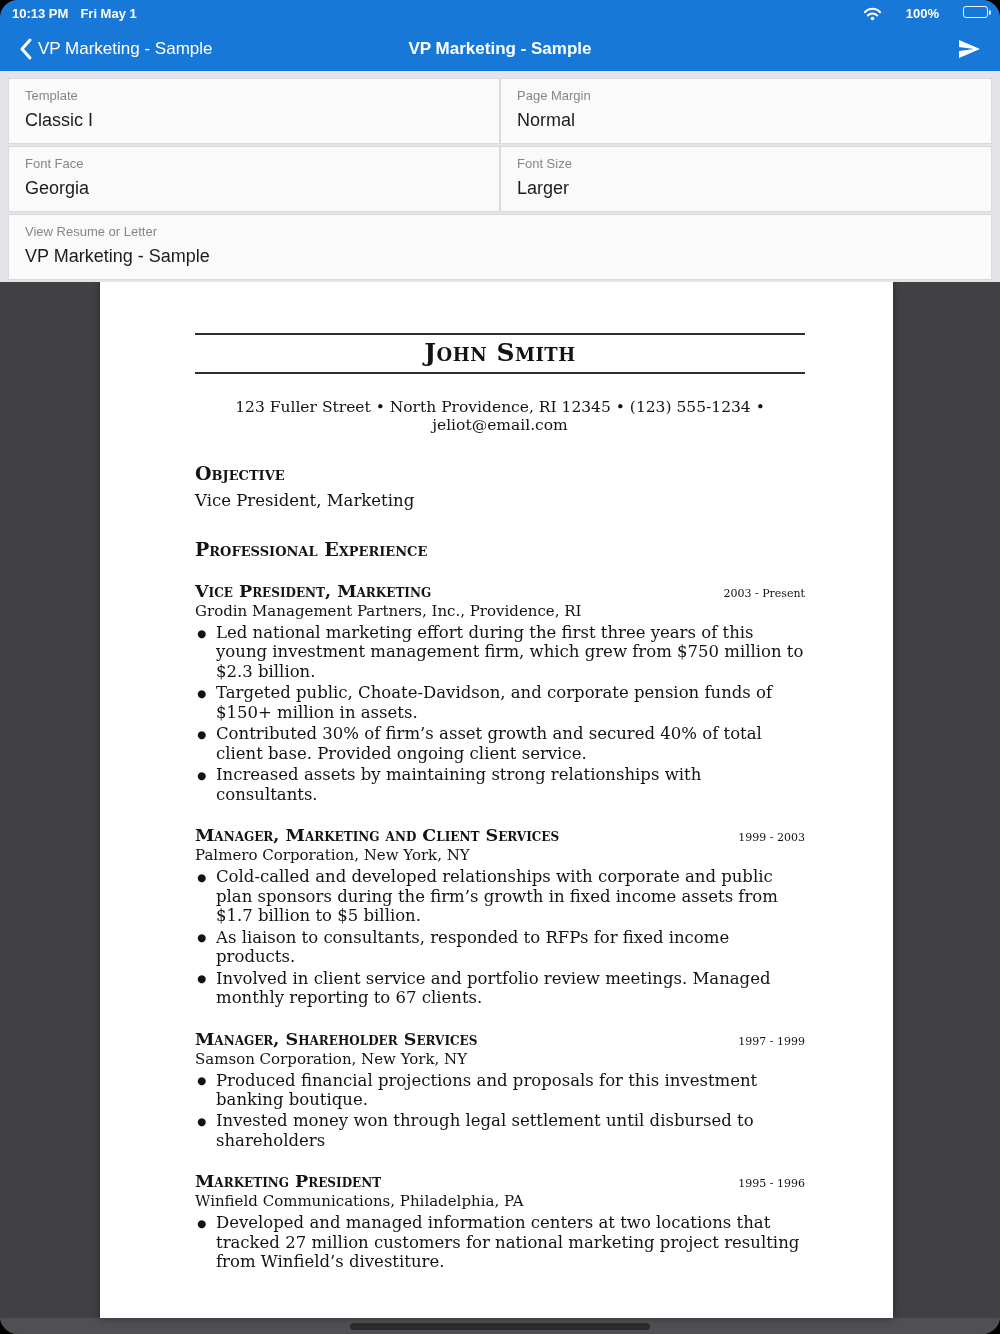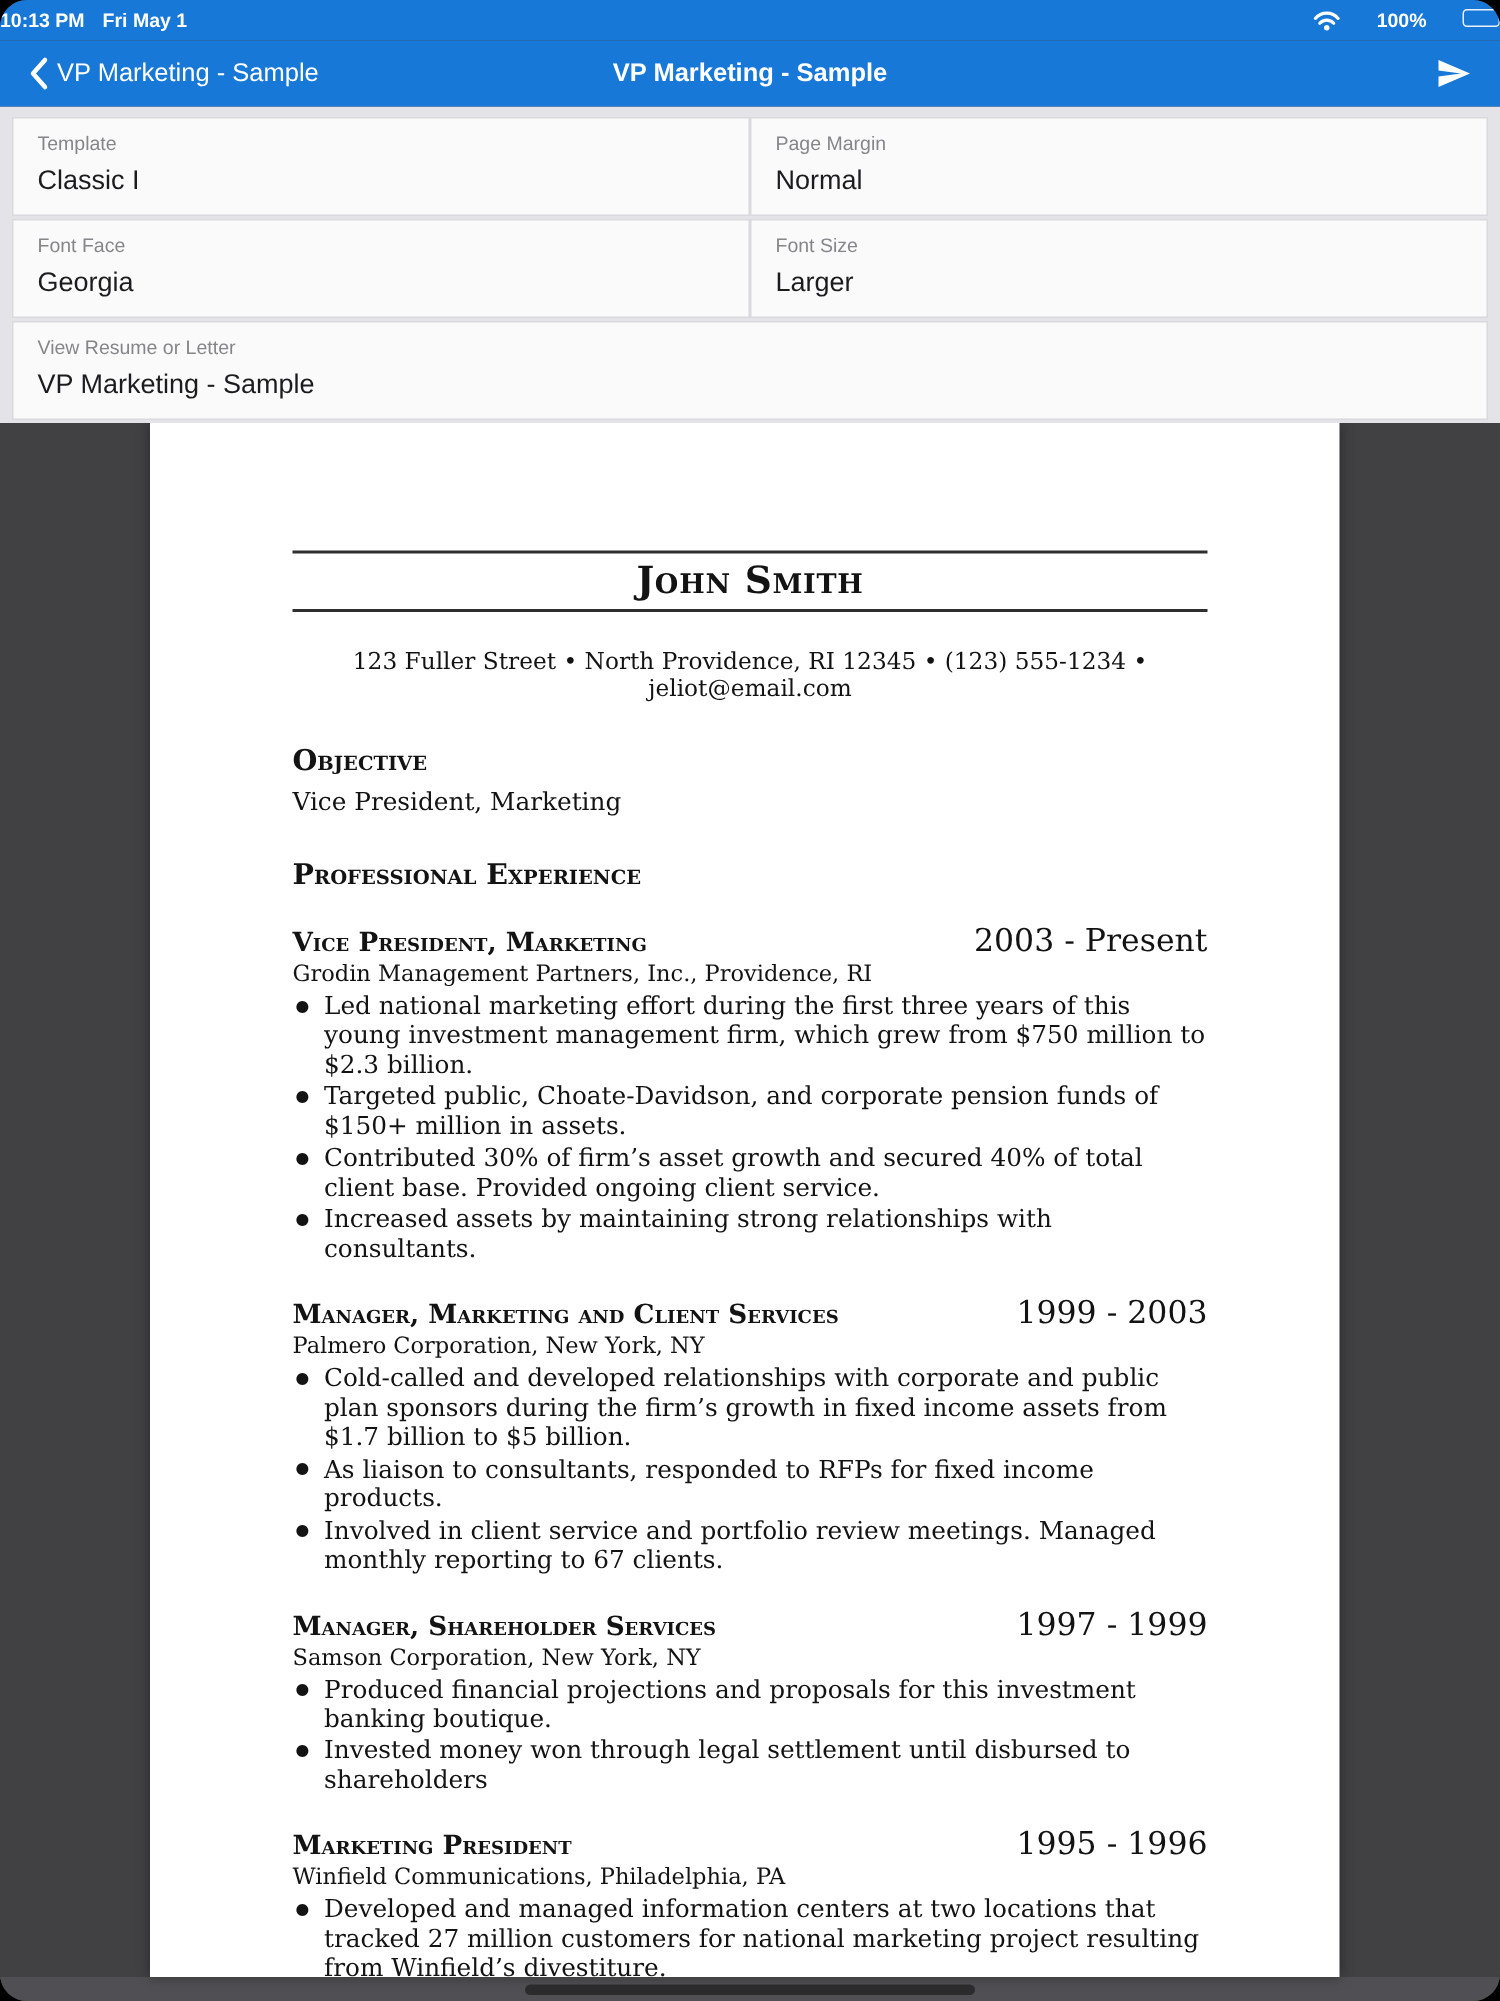"10:13 PM" .status-bar { padding: 0 0 -> 0 12px }
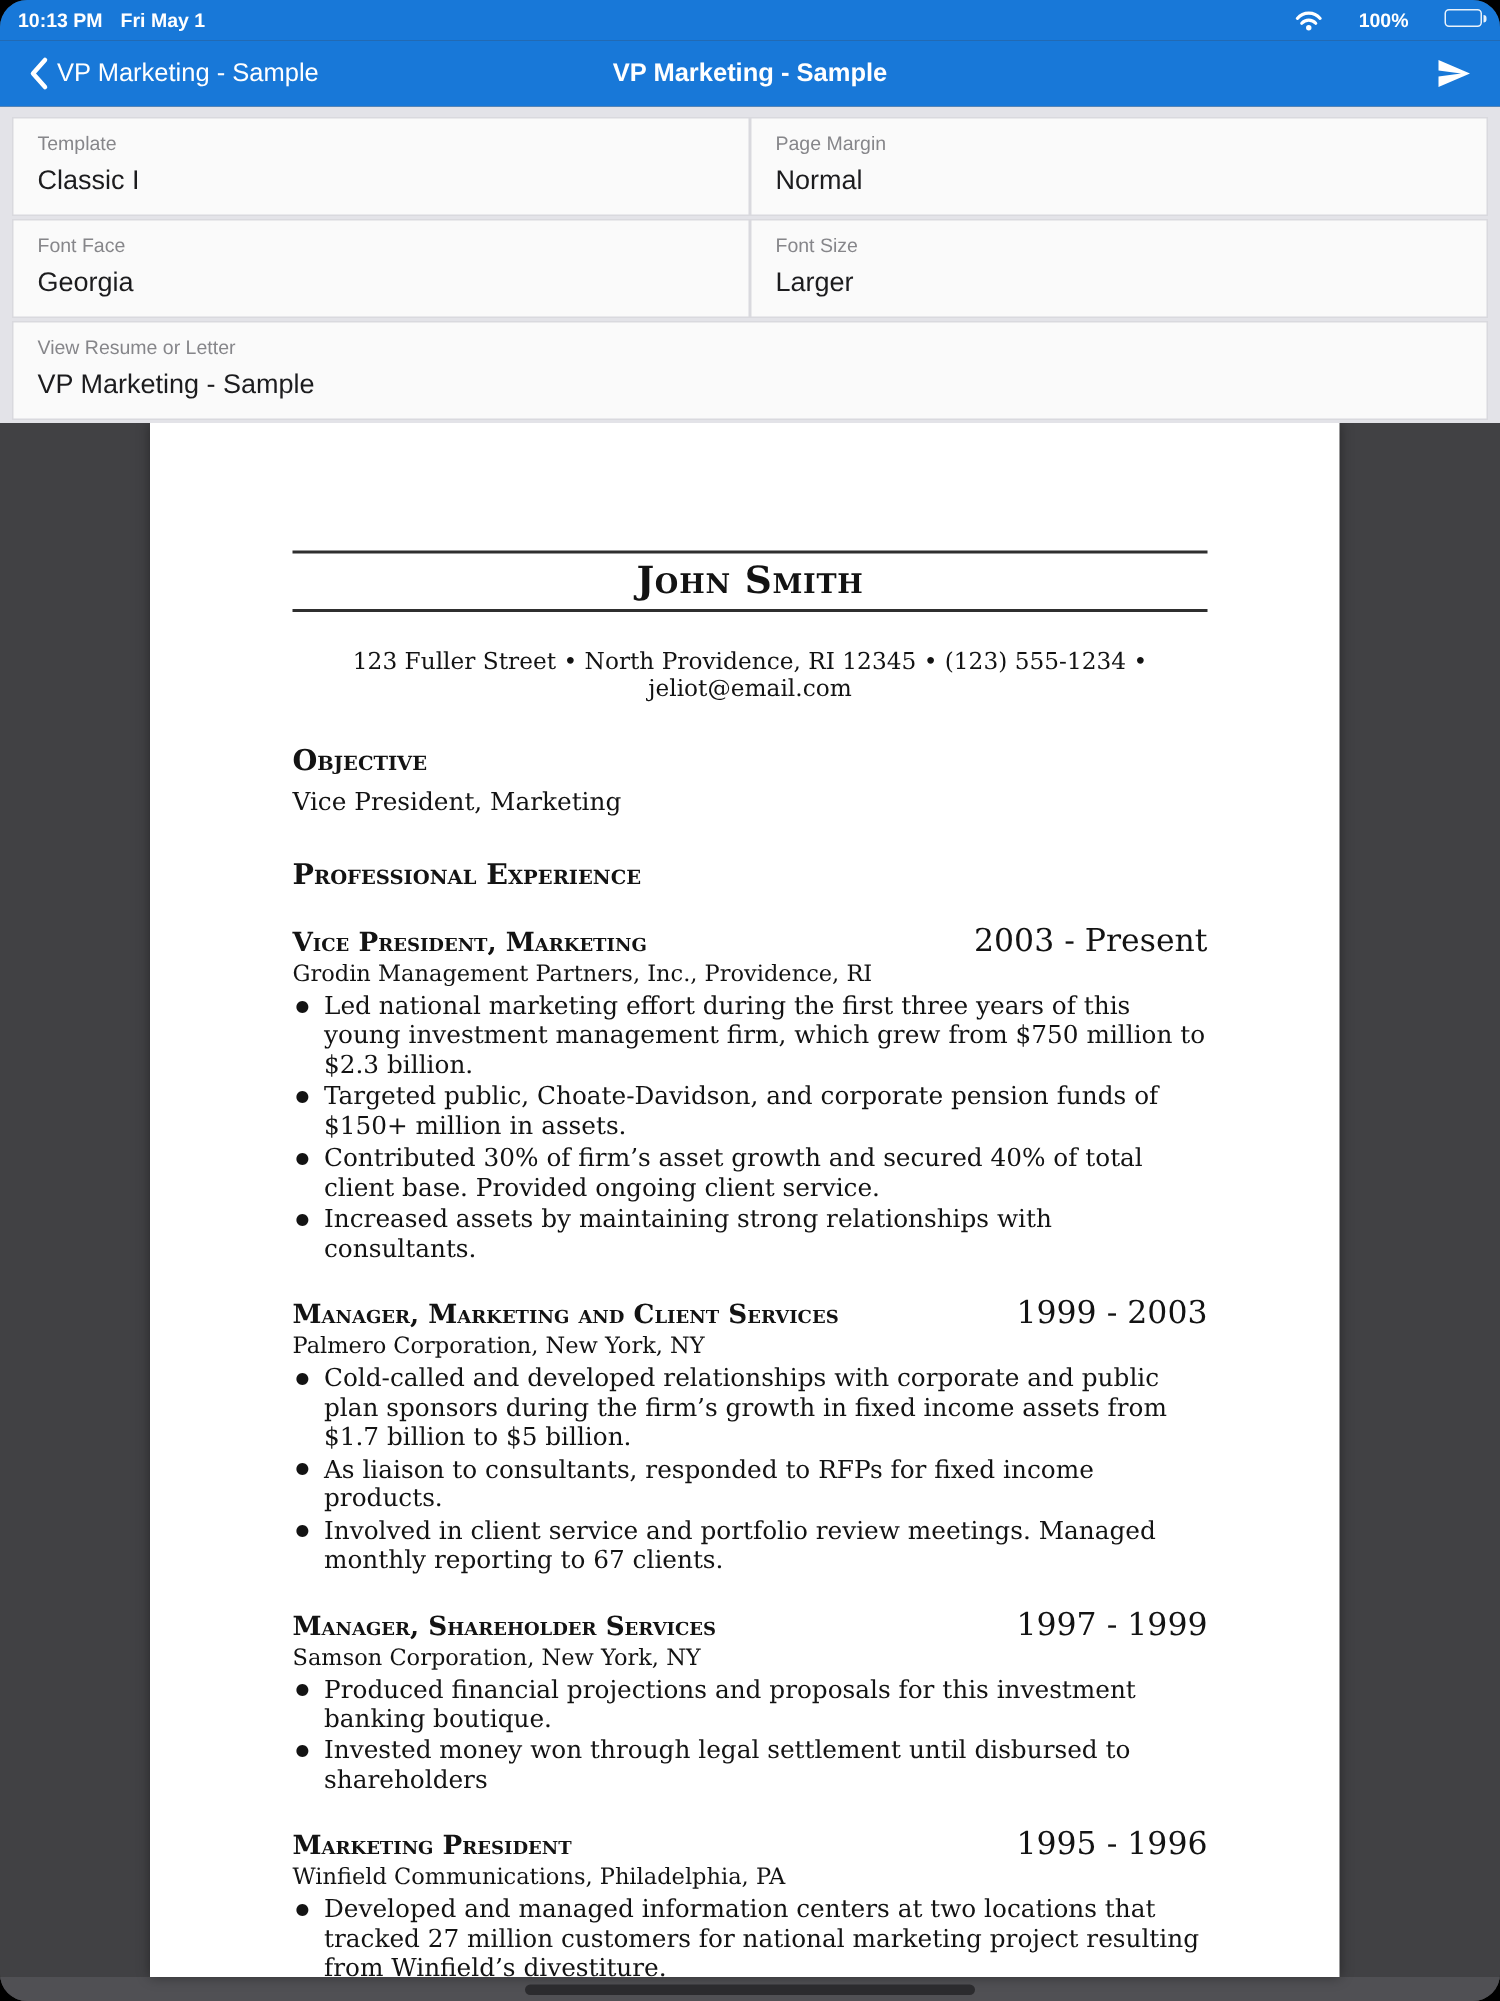"John Smith" .page { padding: 85px 88px 40px 95px -> 51px 88px 40px 95px }
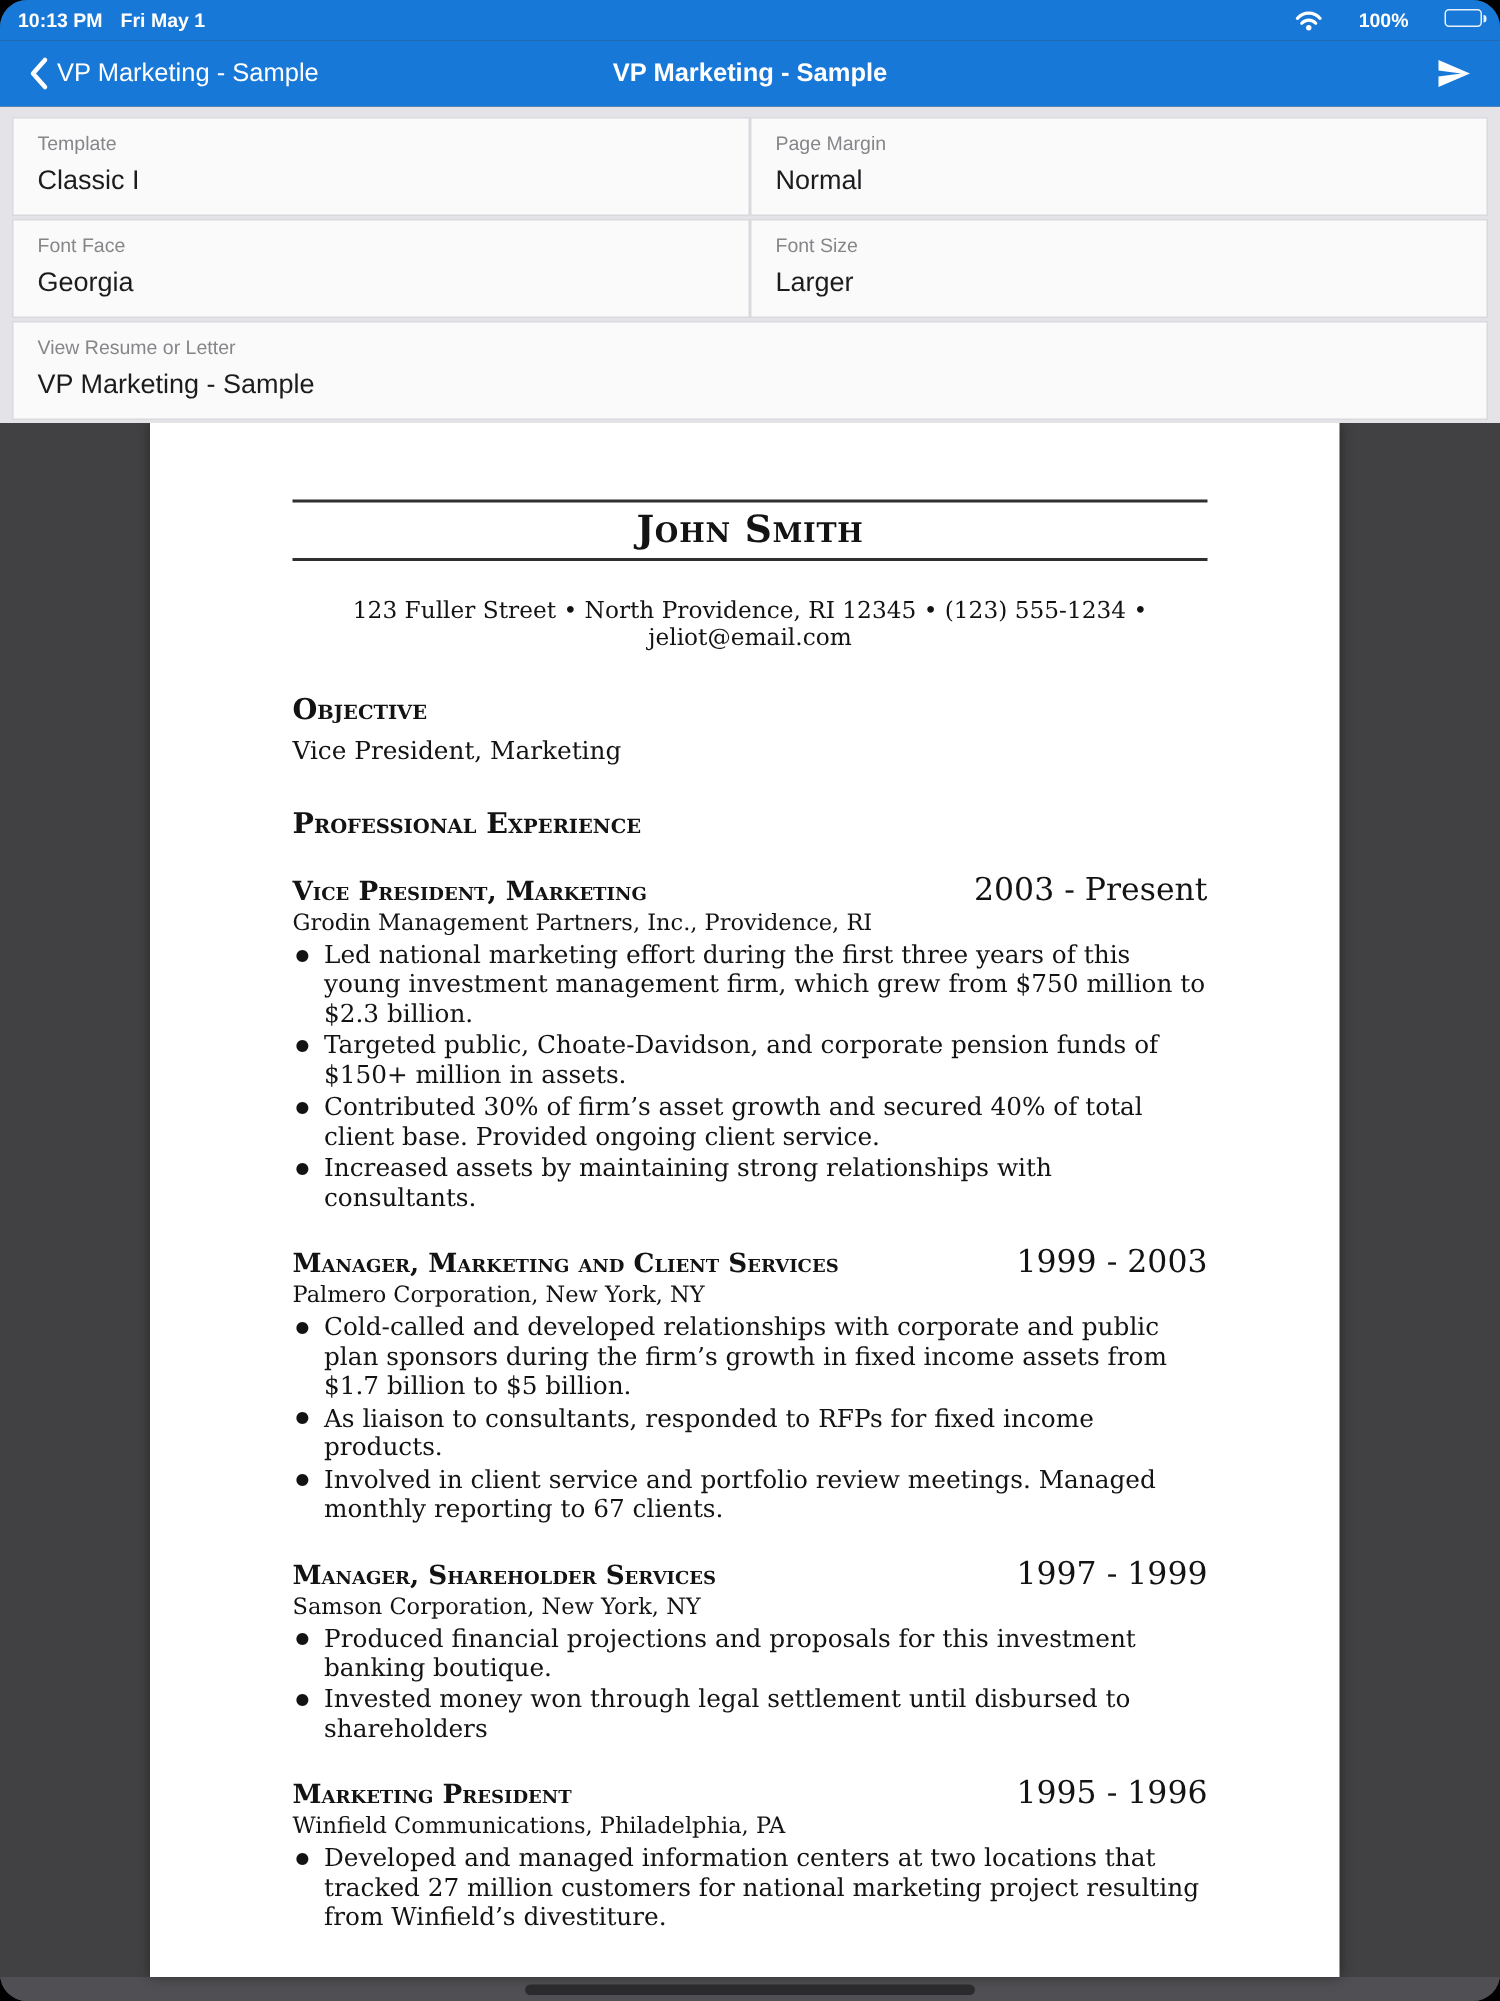"2003 - Present" .job-dates { font-size: 21px -> 11px }
